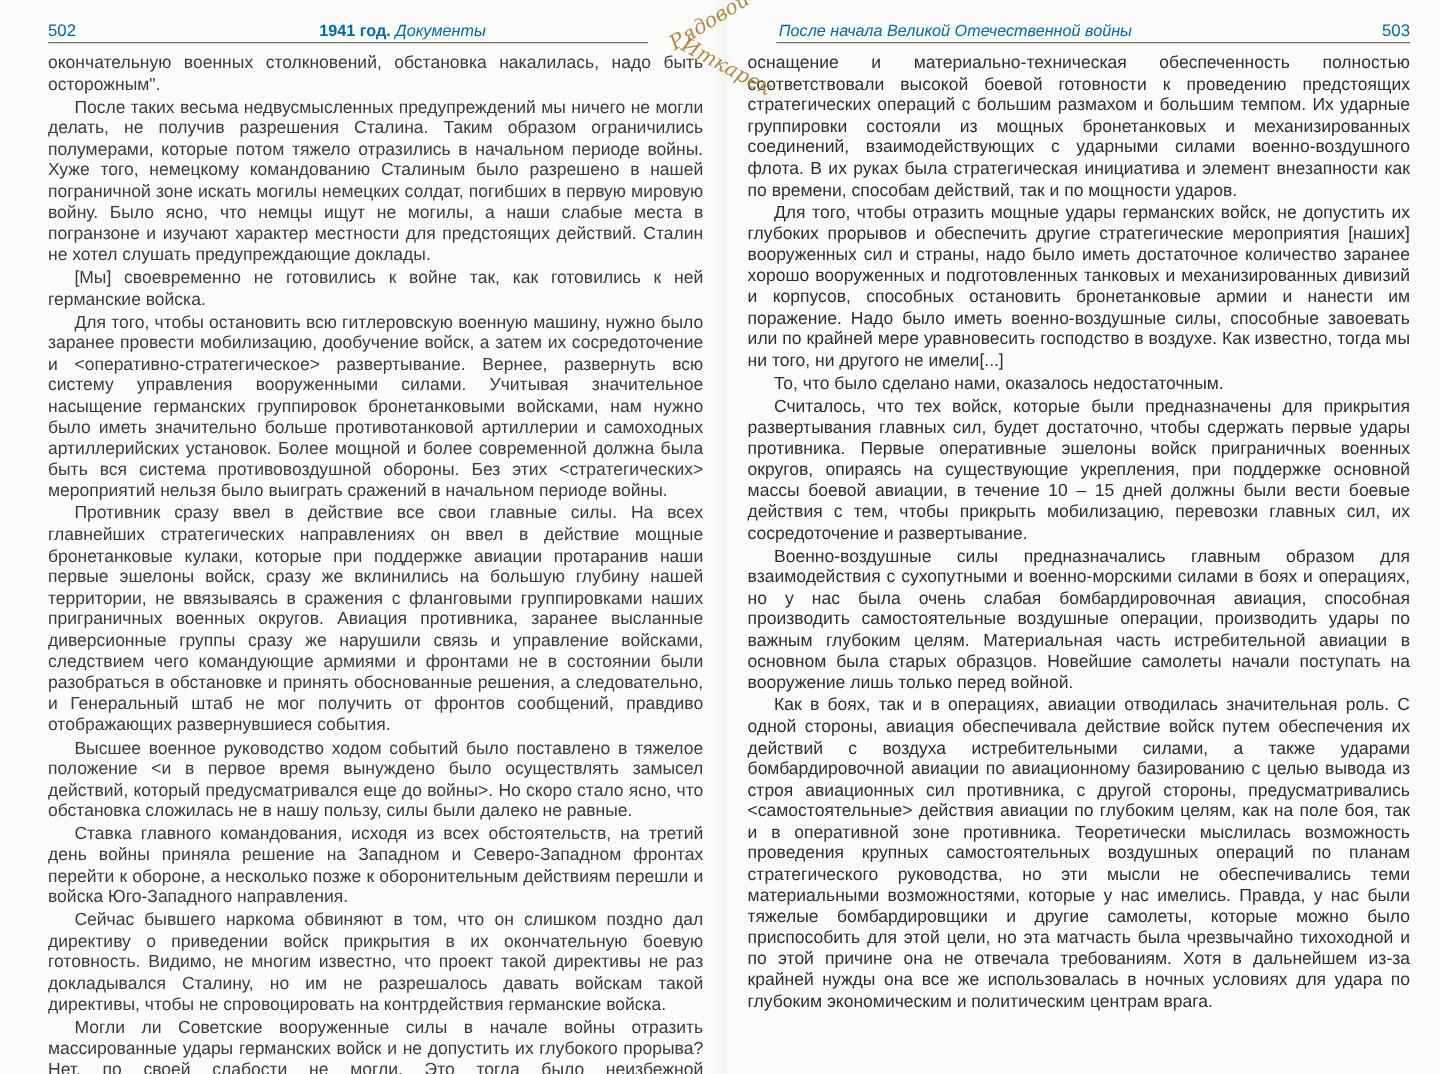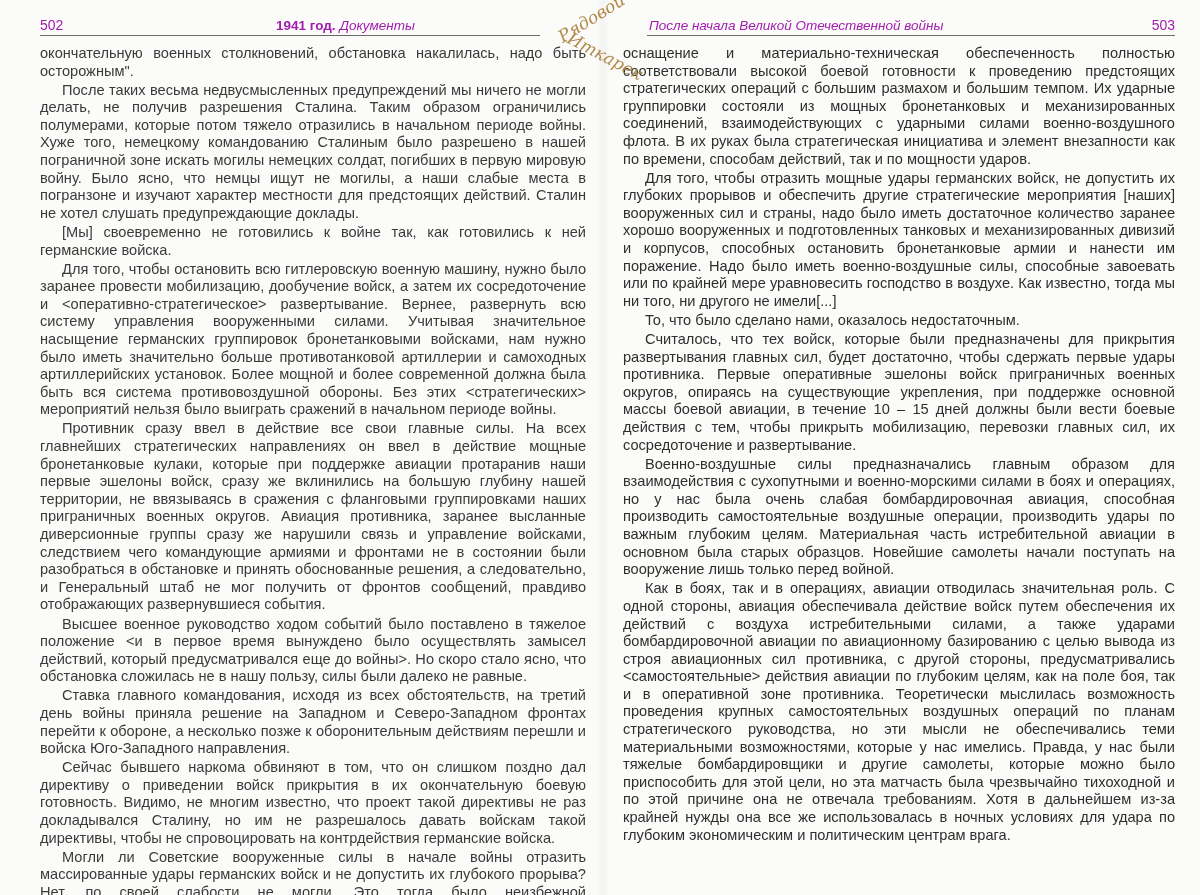"502" .running-head { color: #a21caf -> #0369a1 }
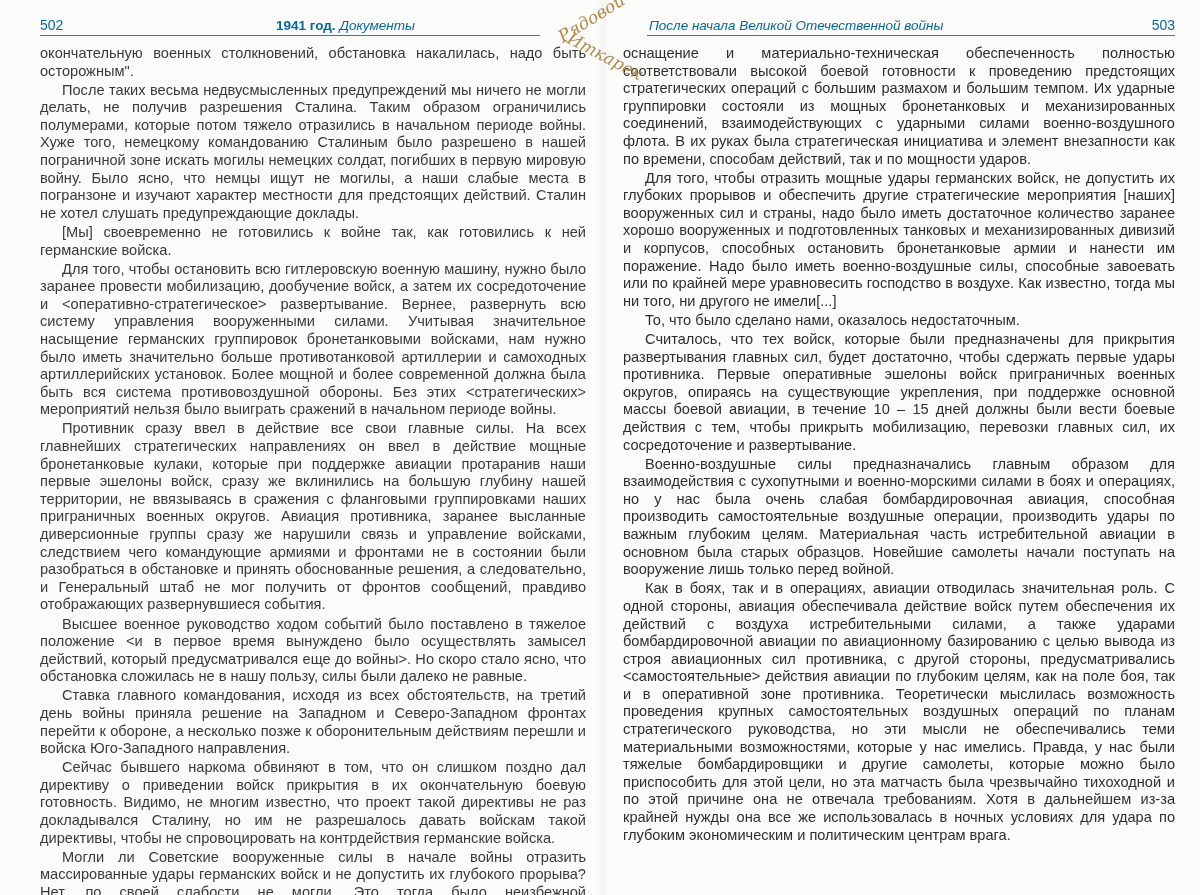"1941 год. Документы" .left .running-head .title { left: 236px -> 226px }
